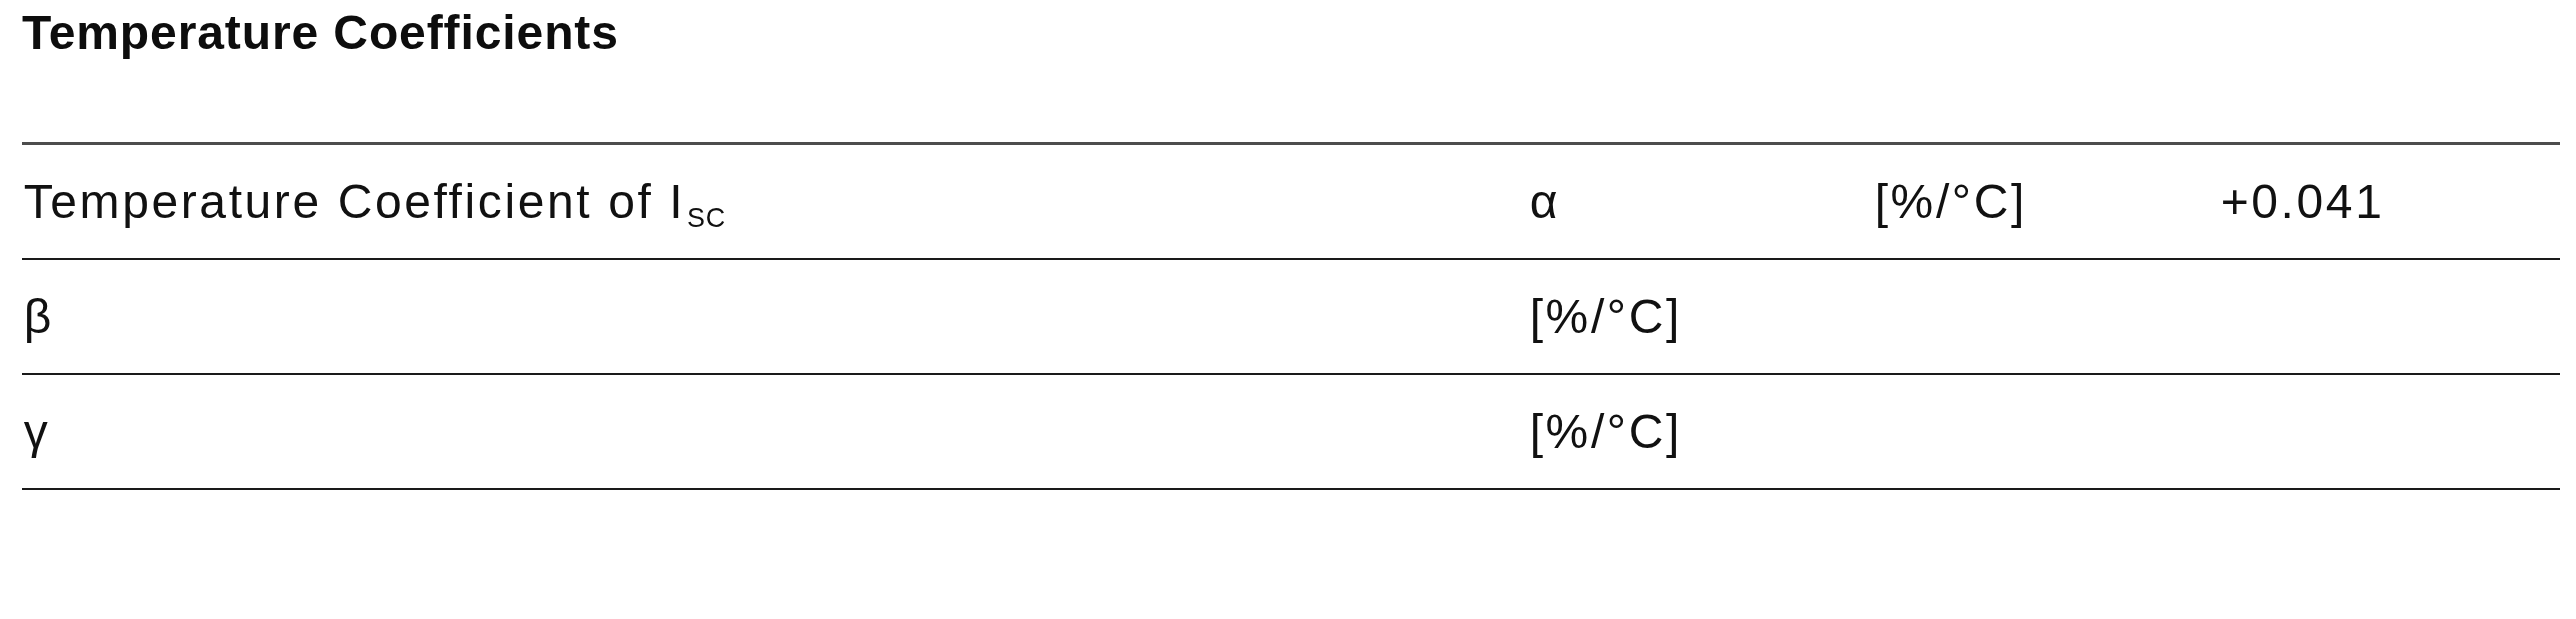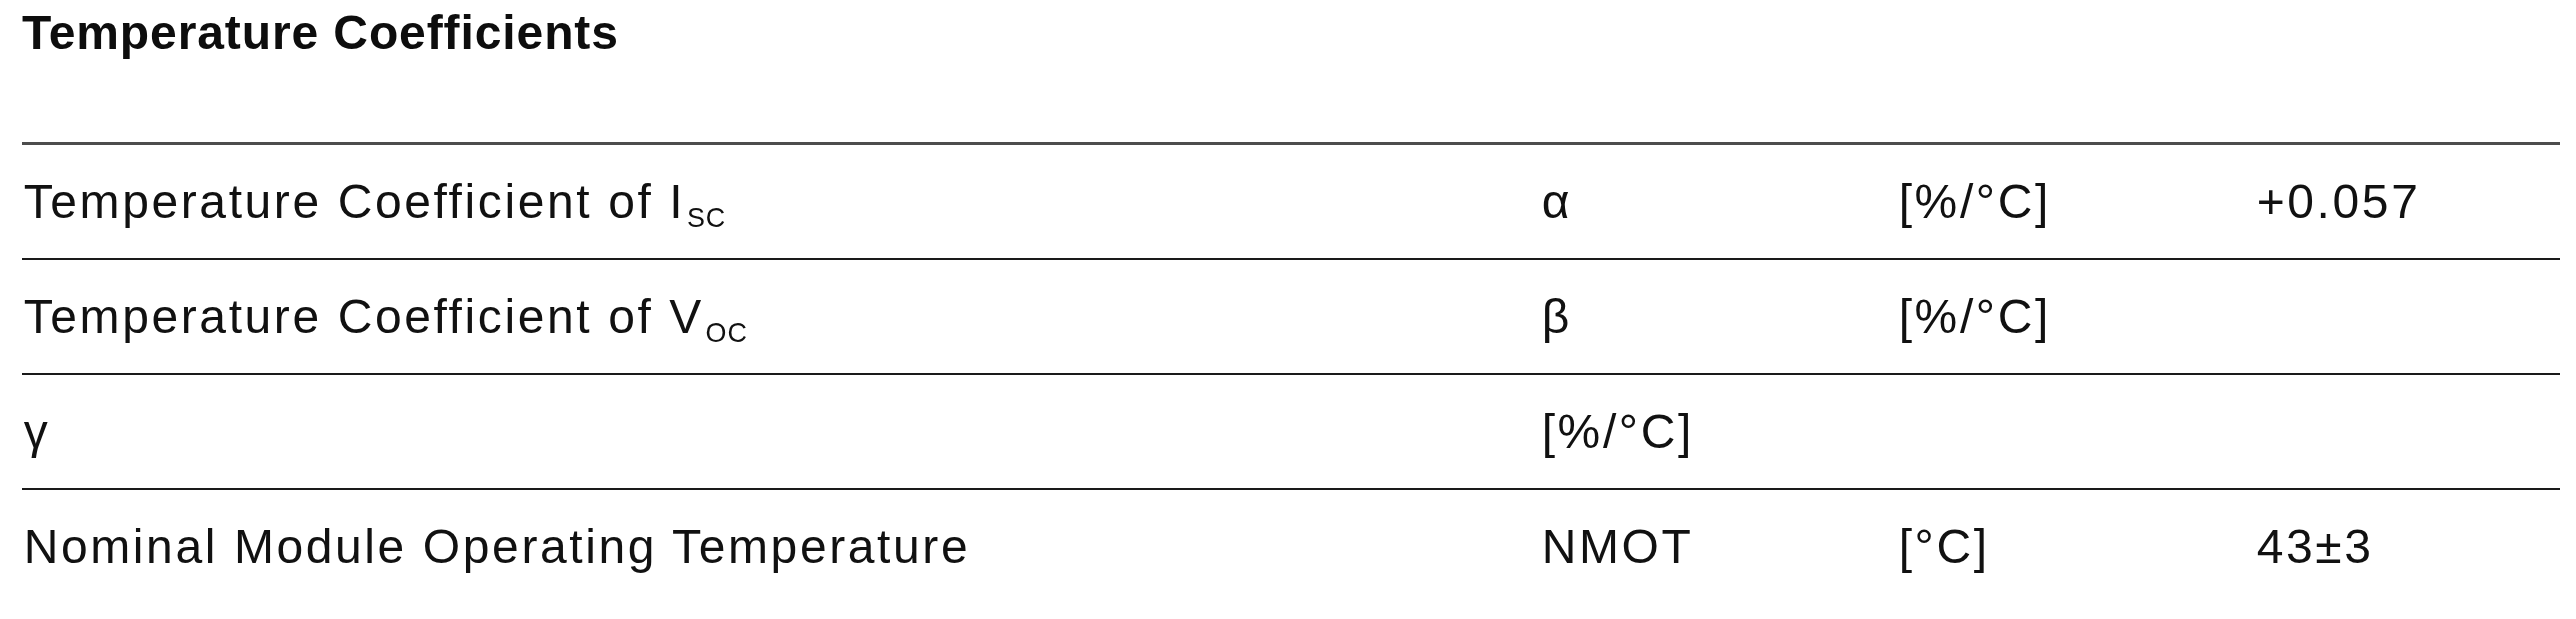"Temperature Coefficient of ISC" .coef-row { gap: 12px -> none }
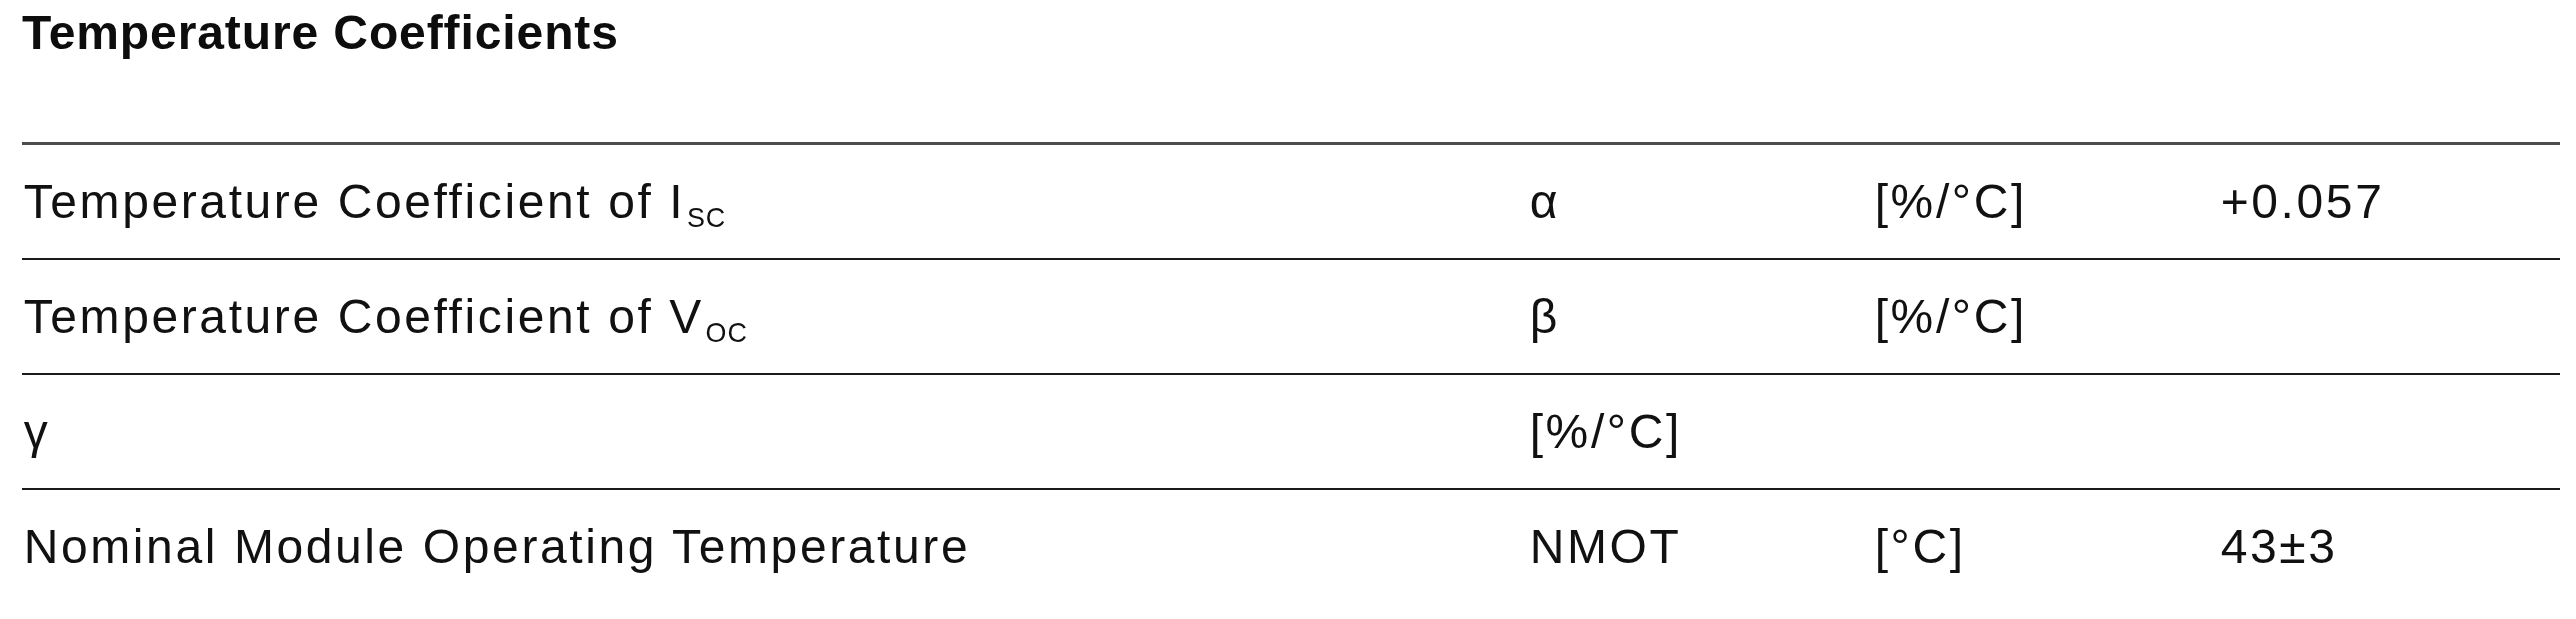"+0.057" div.cell { text: +0.057 -> +0.041 }
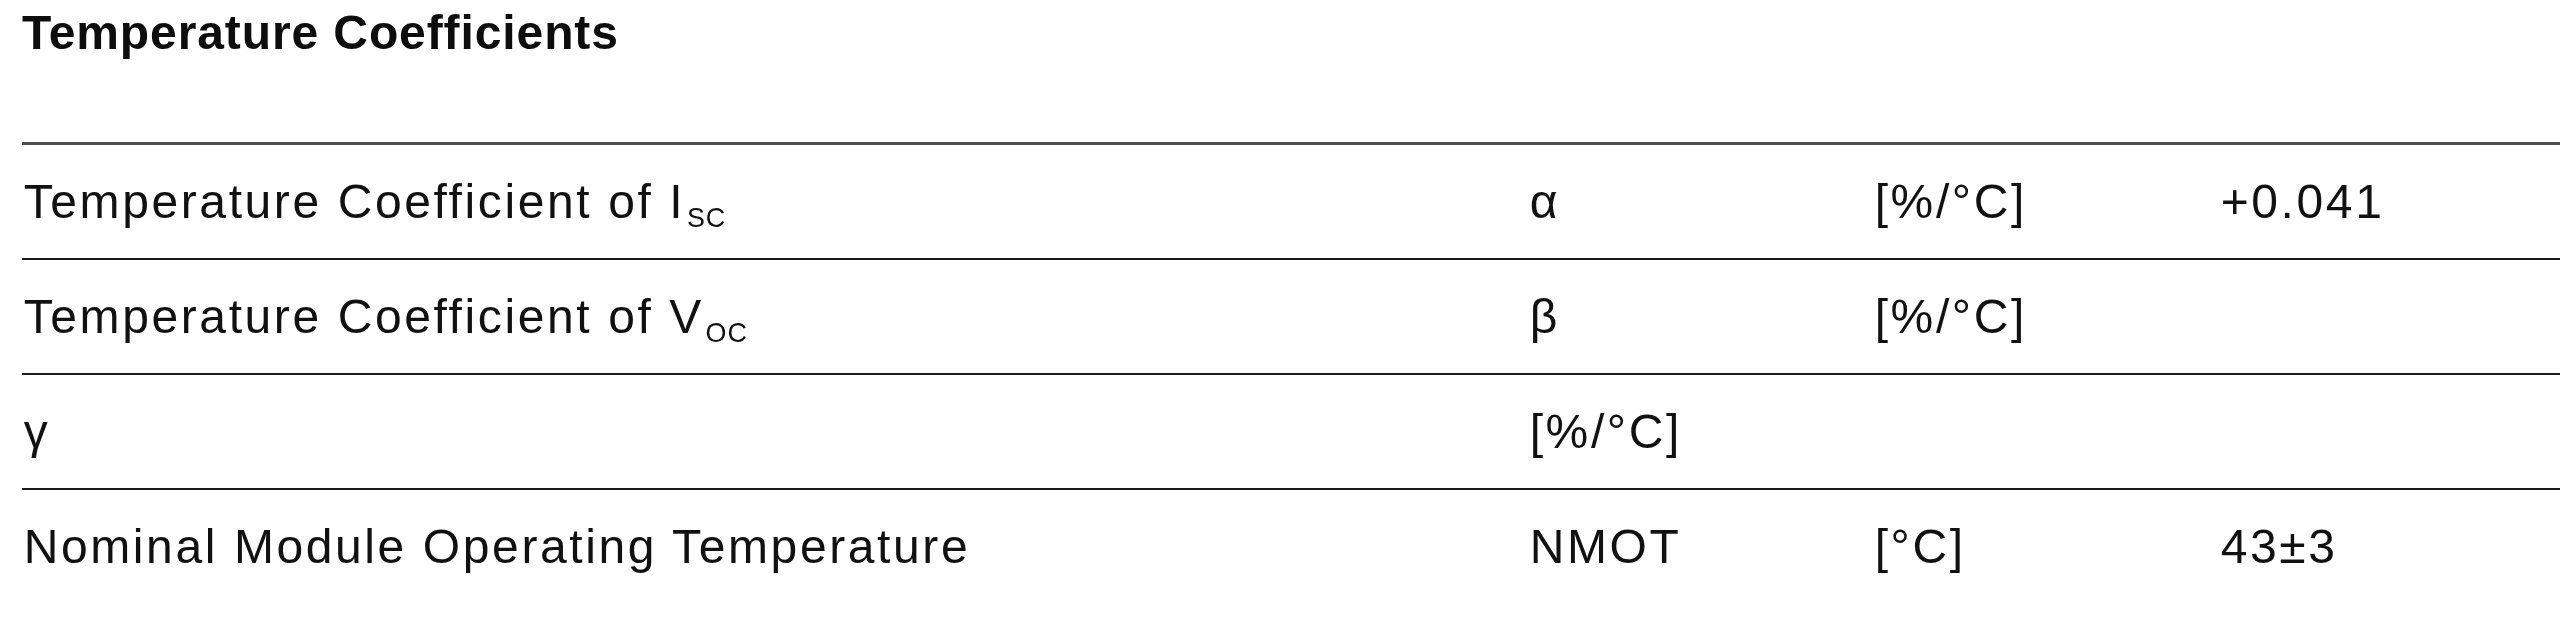"Temperature Coefficient of VOC" div.cell { html: <div><span>Temperature Coefficient of V</span><span>OC</span></div> -> none }
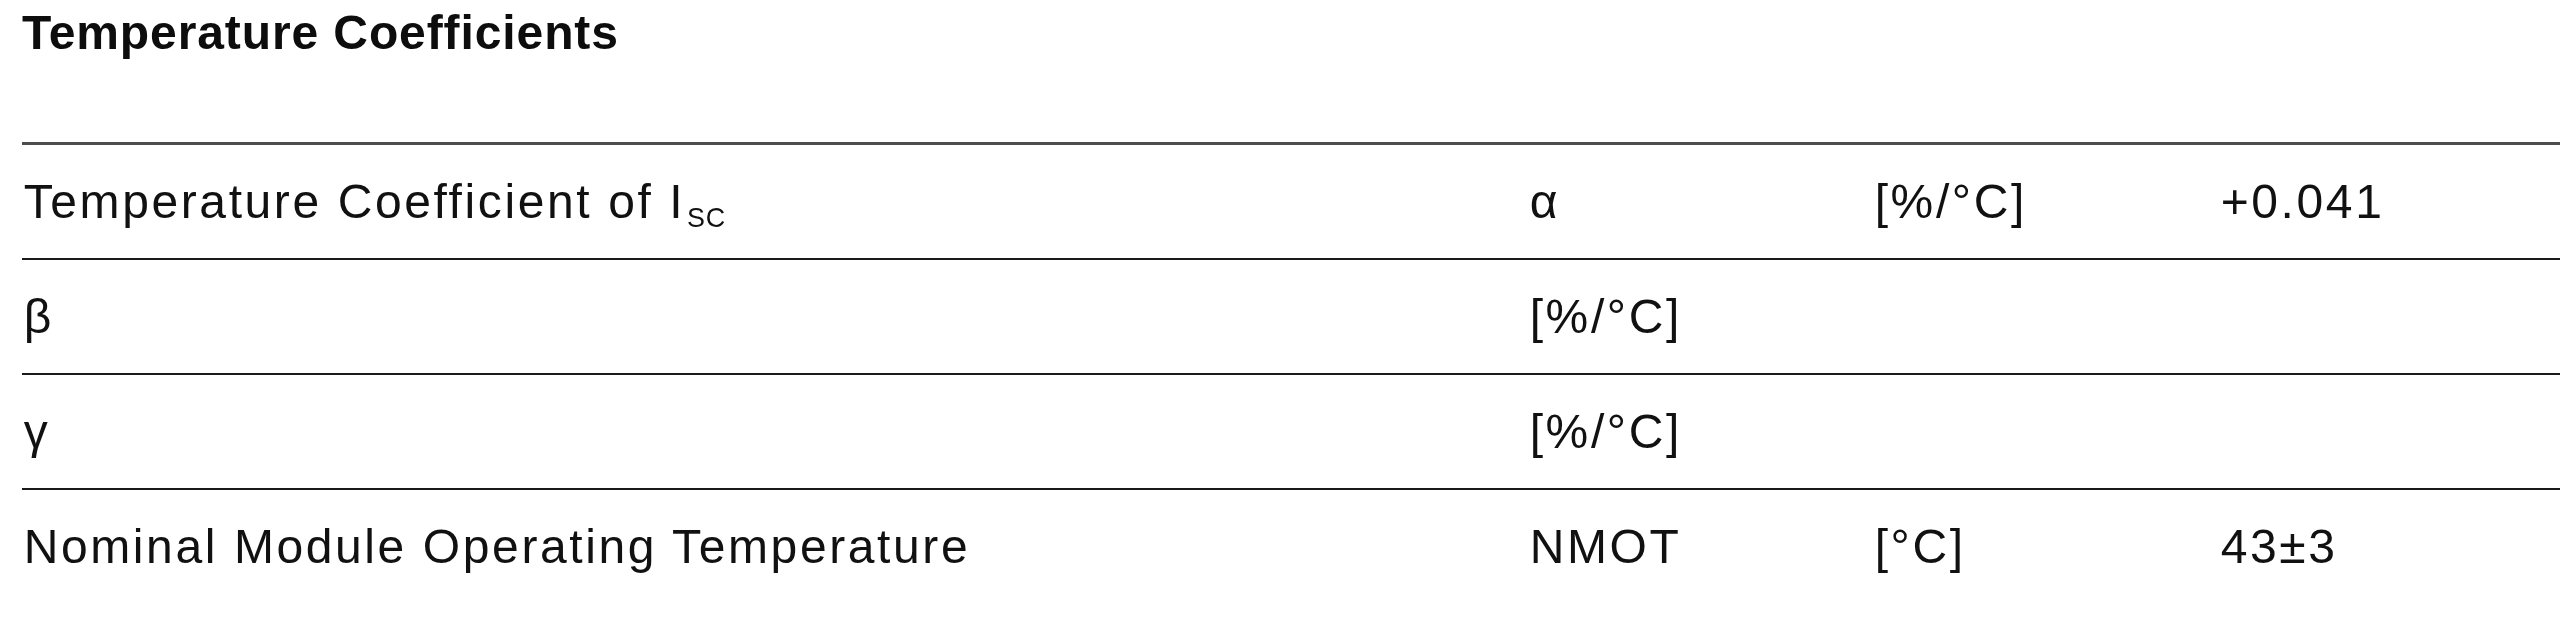"Nominal Module Operating Temperature" div.coef-row { html: <div> <div><span>Nominal Module Operating Temperature</span><span></span></div> <div>NMOT</div> <div>[°C]</div> <div>43±3</div> </div> -> none }
